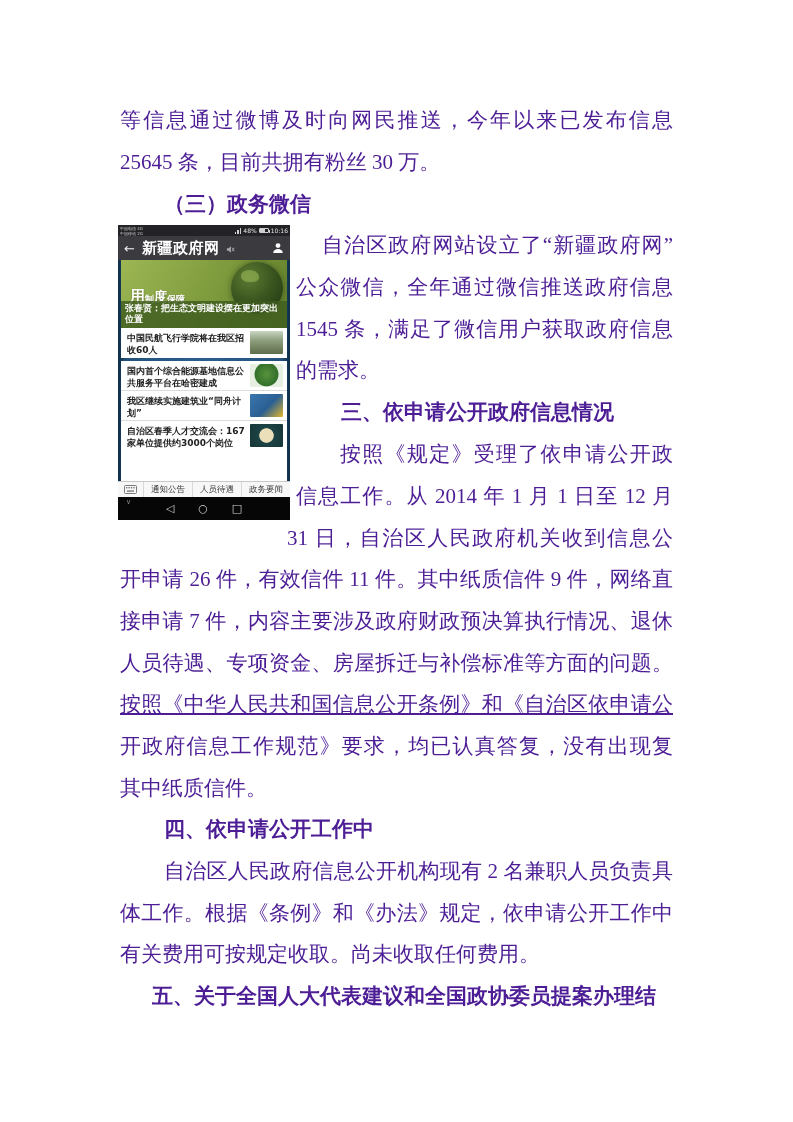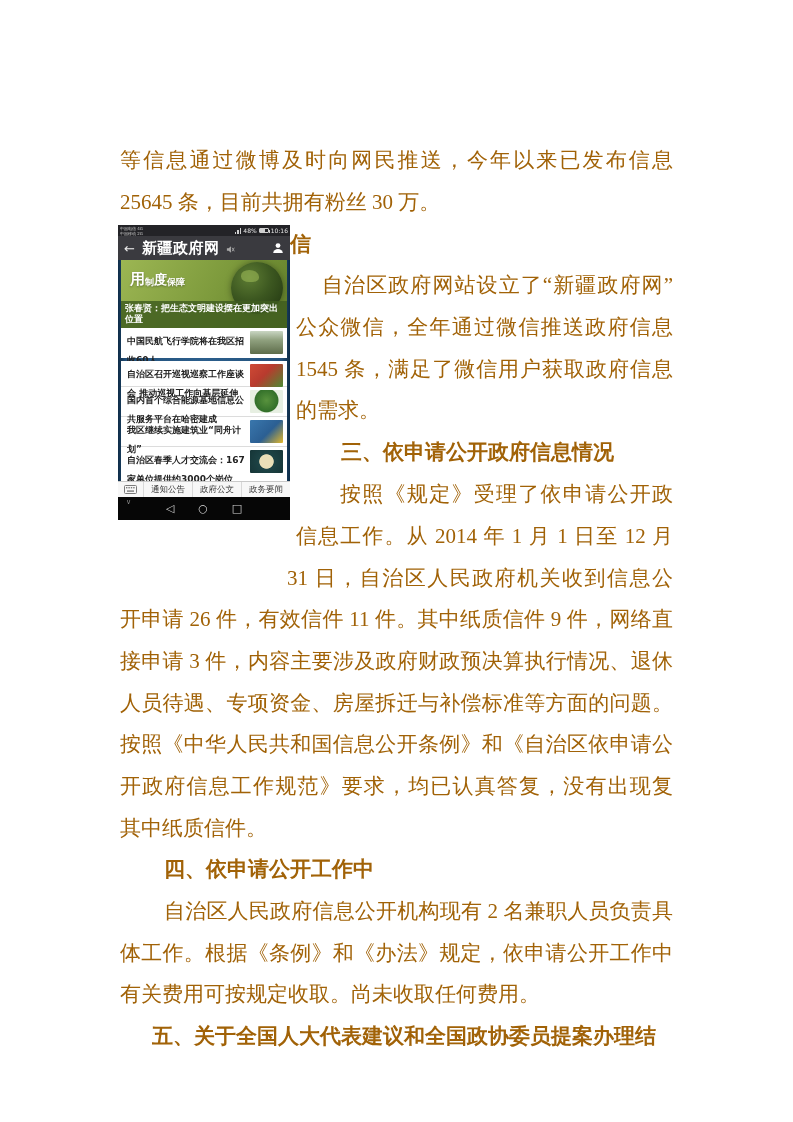"等信息通过微博及时向网民推送，今年以来已发布信息" .ln { color: #a16207 -> #4c1d95; margin-top: 40px -> none }
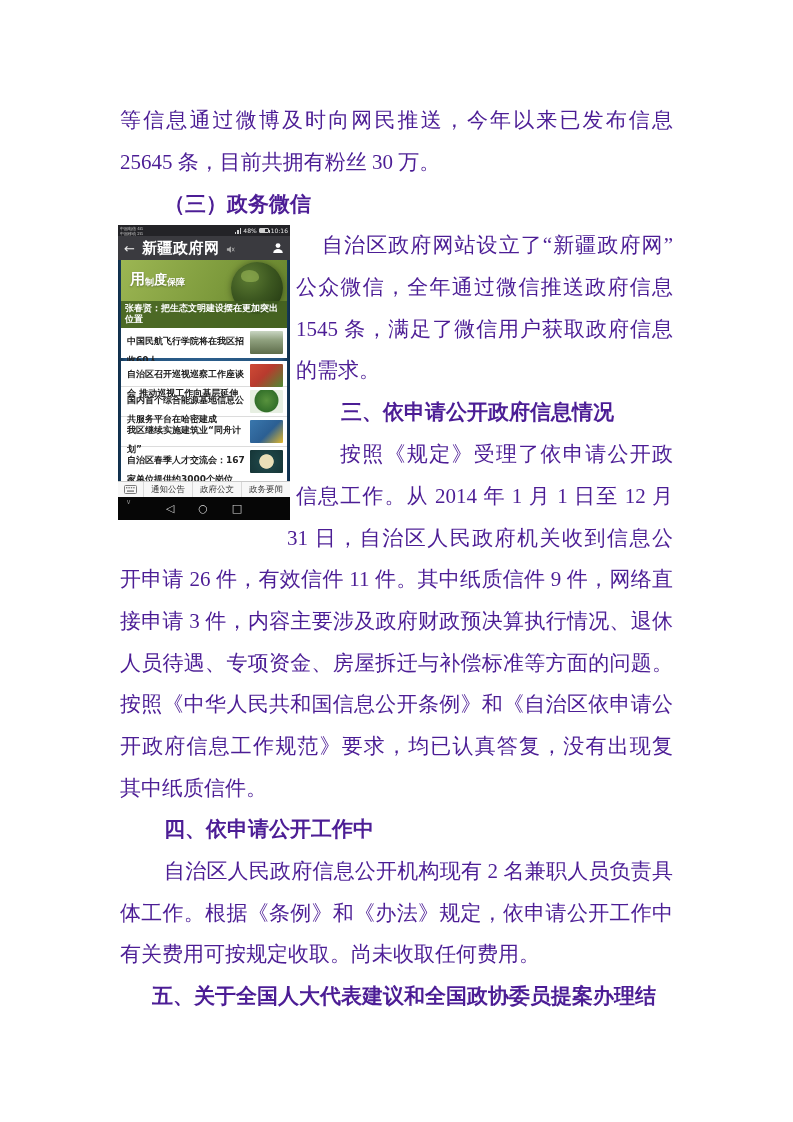"用制度保障" .slogan { top: 9px -> 26px }
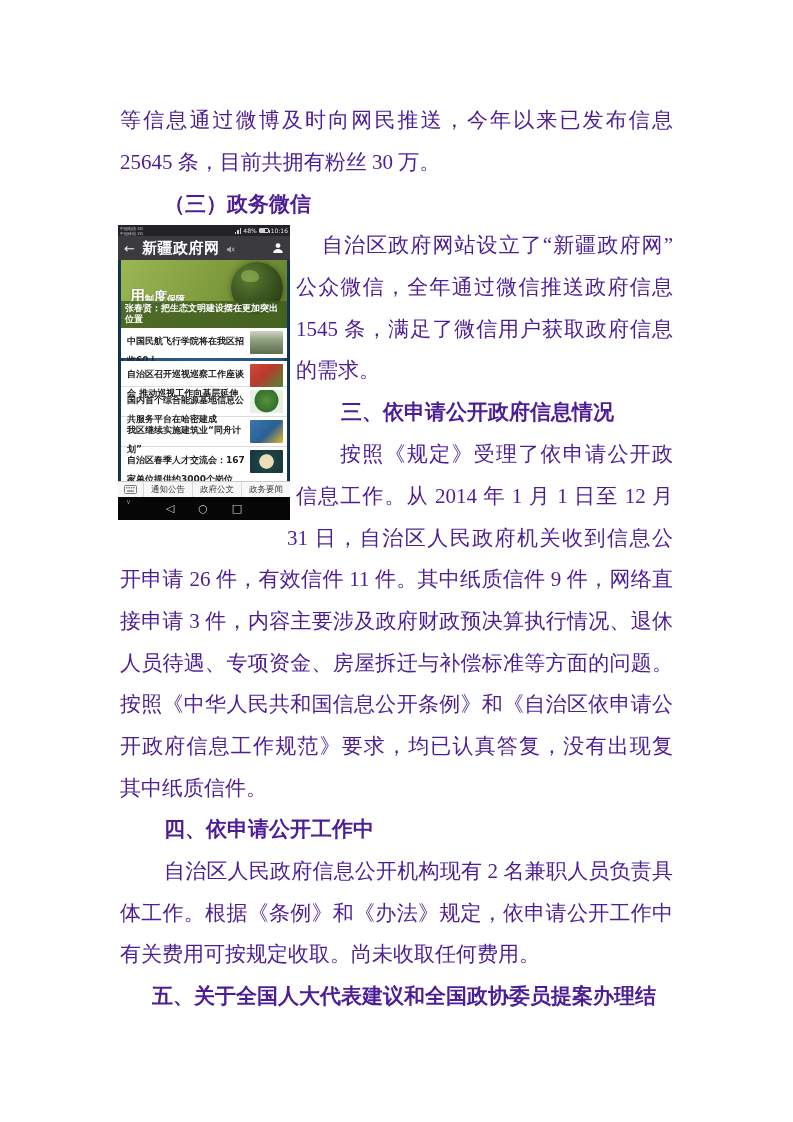"中国民航飞行学院将在我区招收60人" .news-item { line-height: 19px -> 12px }
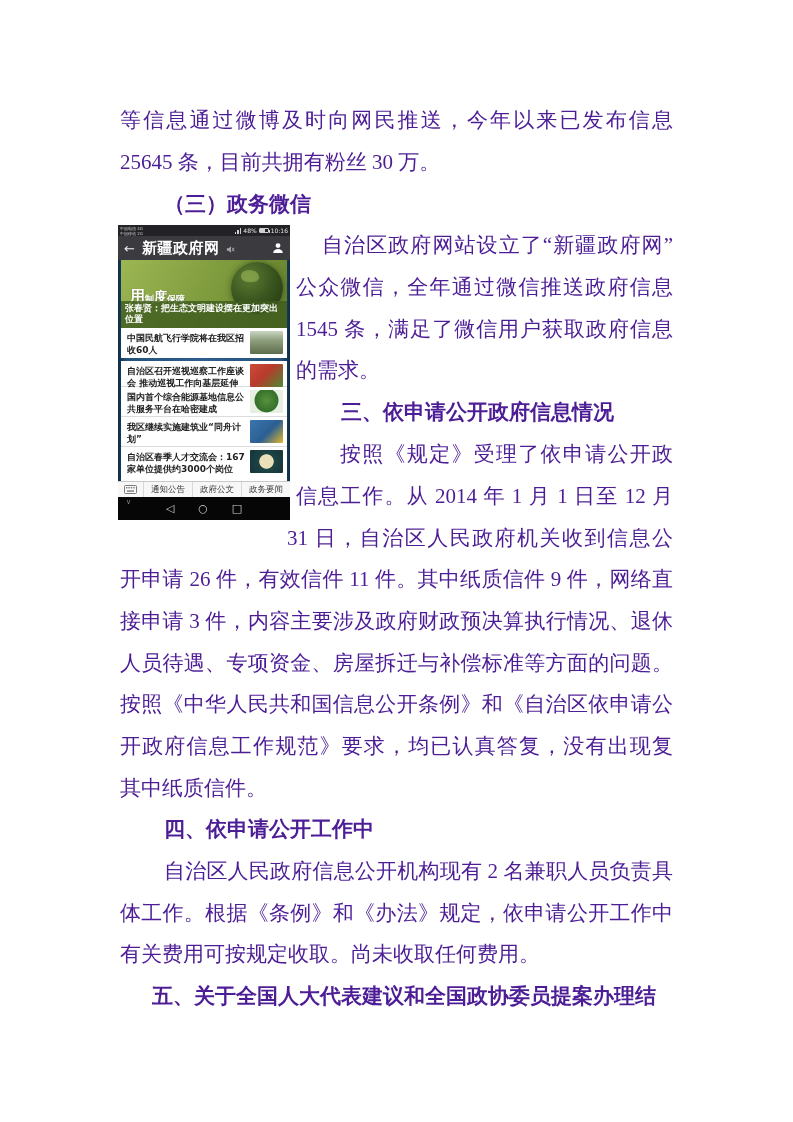"自治区召开巡视巡察工作座谈会 推动巡视工作向基层延伸" div.news-item { html: <div> <span>自治区召开巡视巡察工作座谈会 推动巡视工作向基层延伸</span> <span></span> </div> -> none }
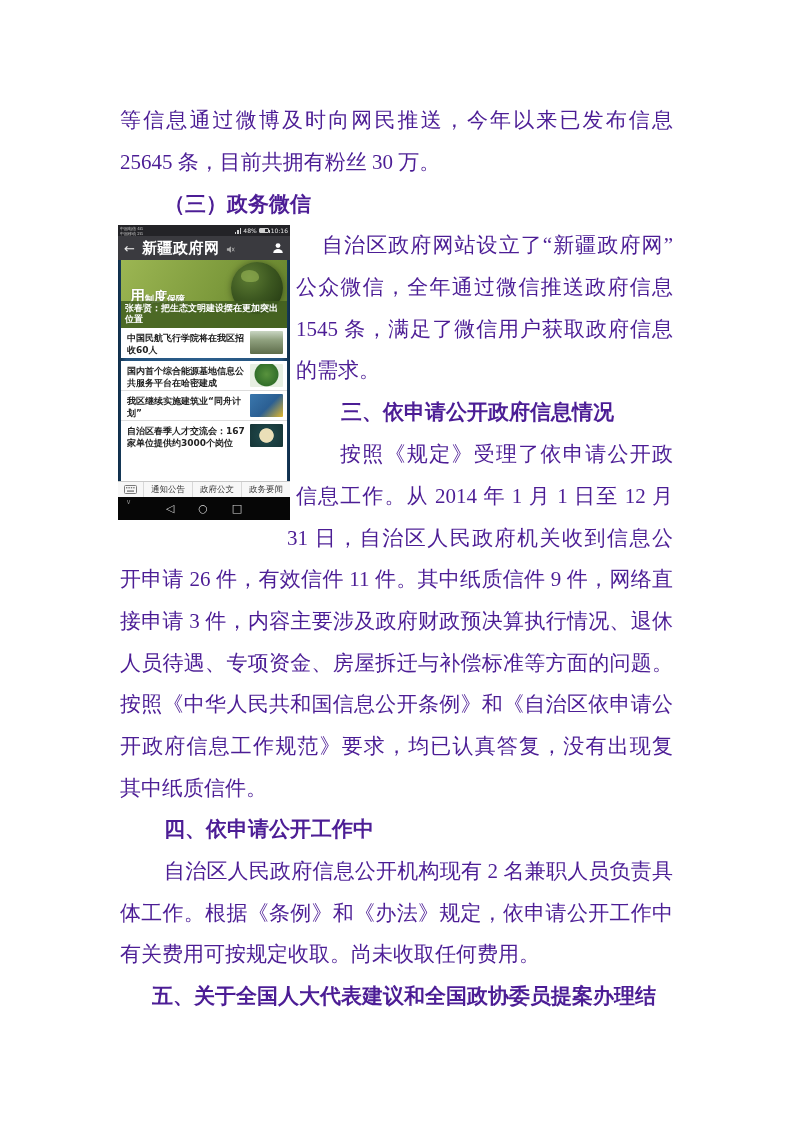"政府公文" div.tab { text: 政府公文 -> 人员待遇 }
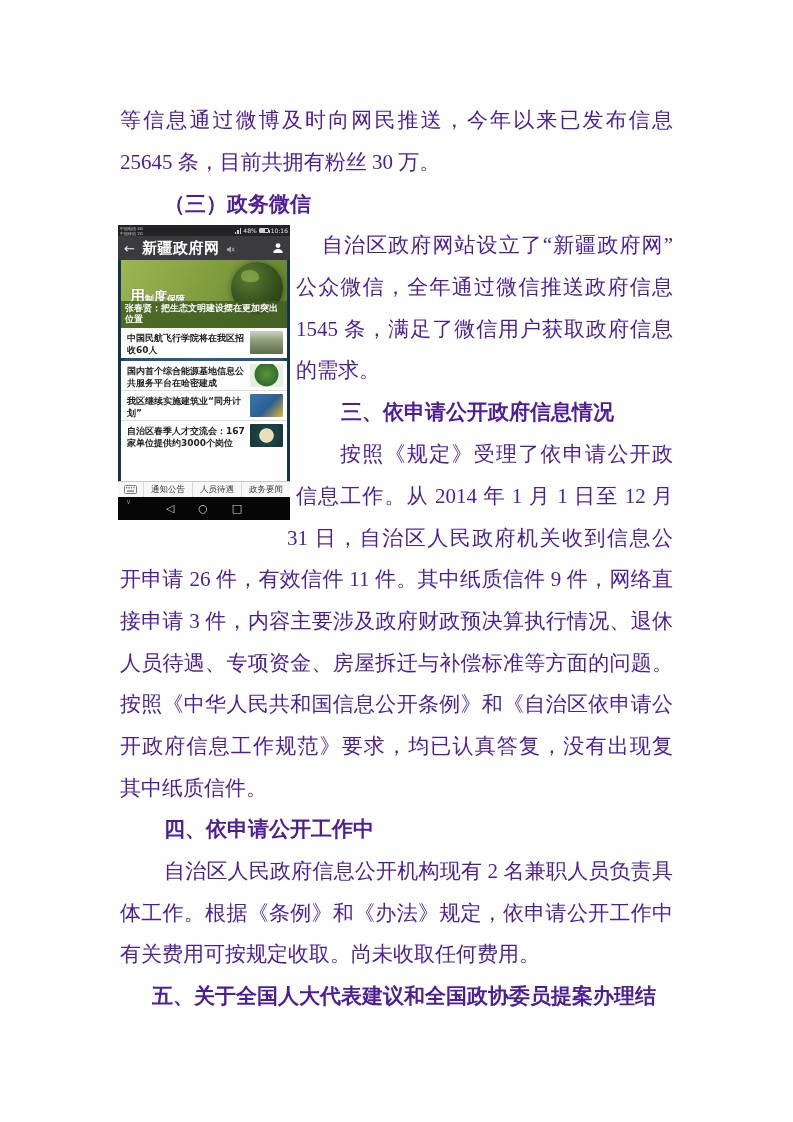"接申请 3 件，内容主要涉及政府财政预决算执行情况、退休" div.ln { text: 3 -> 7 }
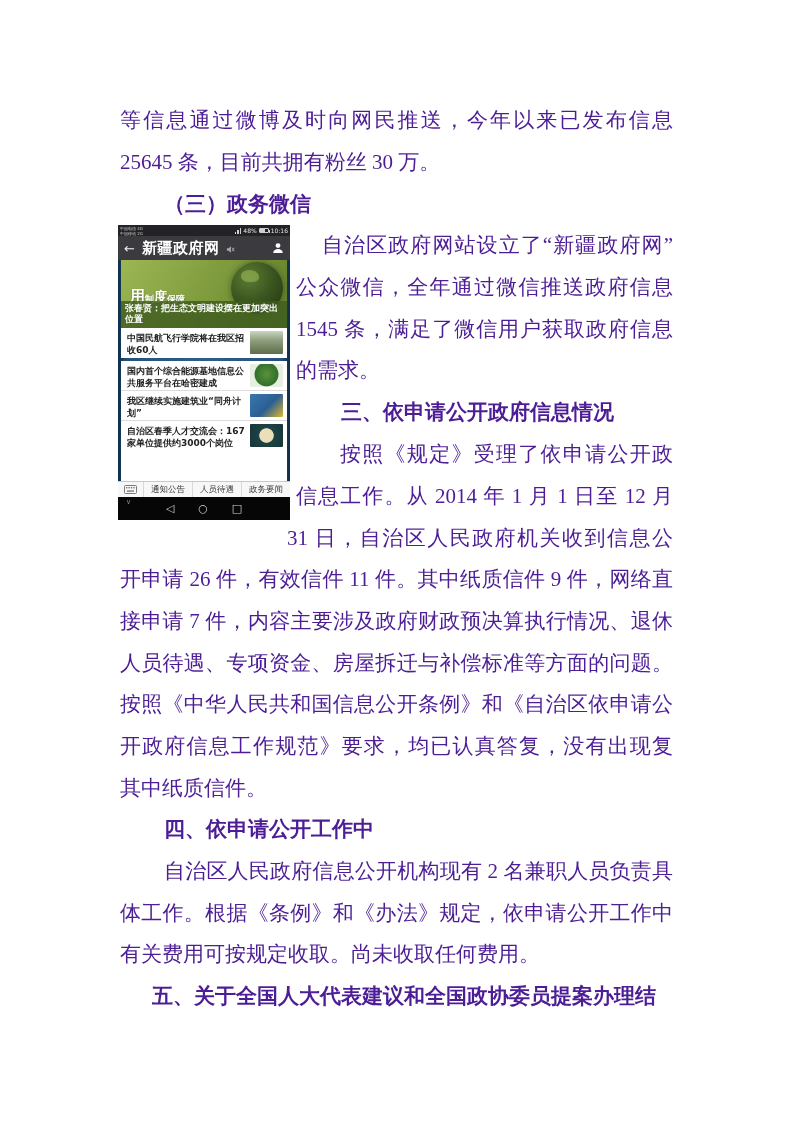"按照《中华人民共和国信息公开条例》和《自治区依申请公" div.ln { text-decoration: none -> underline }
